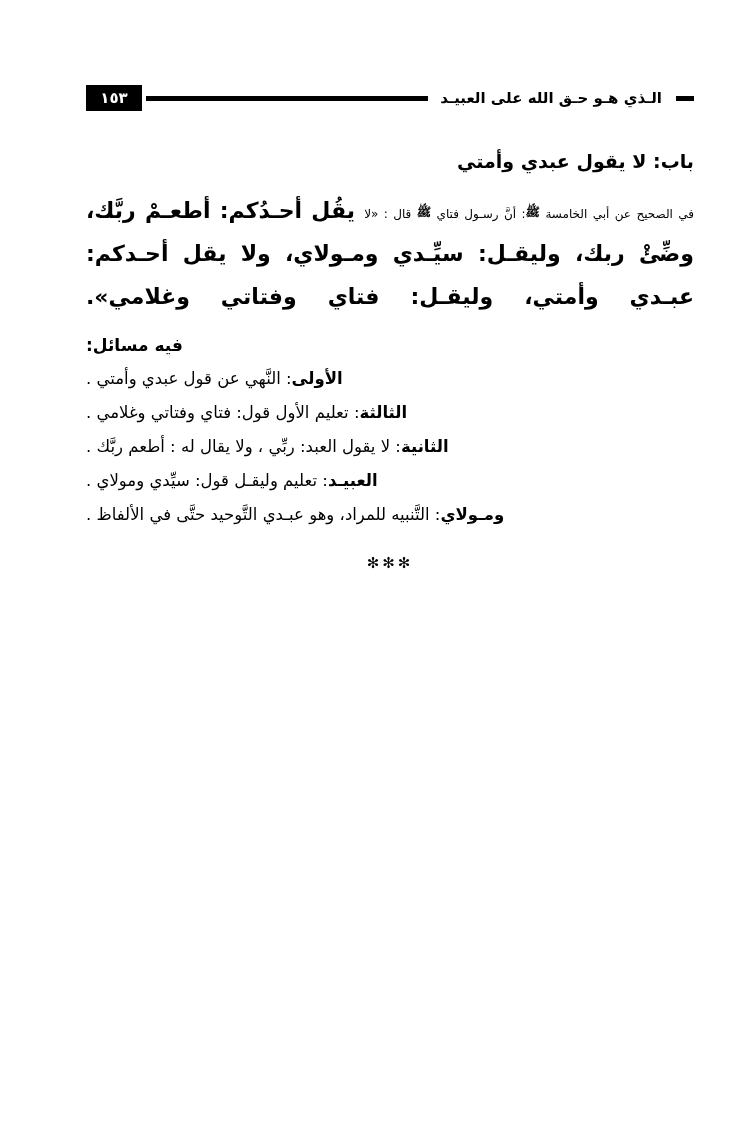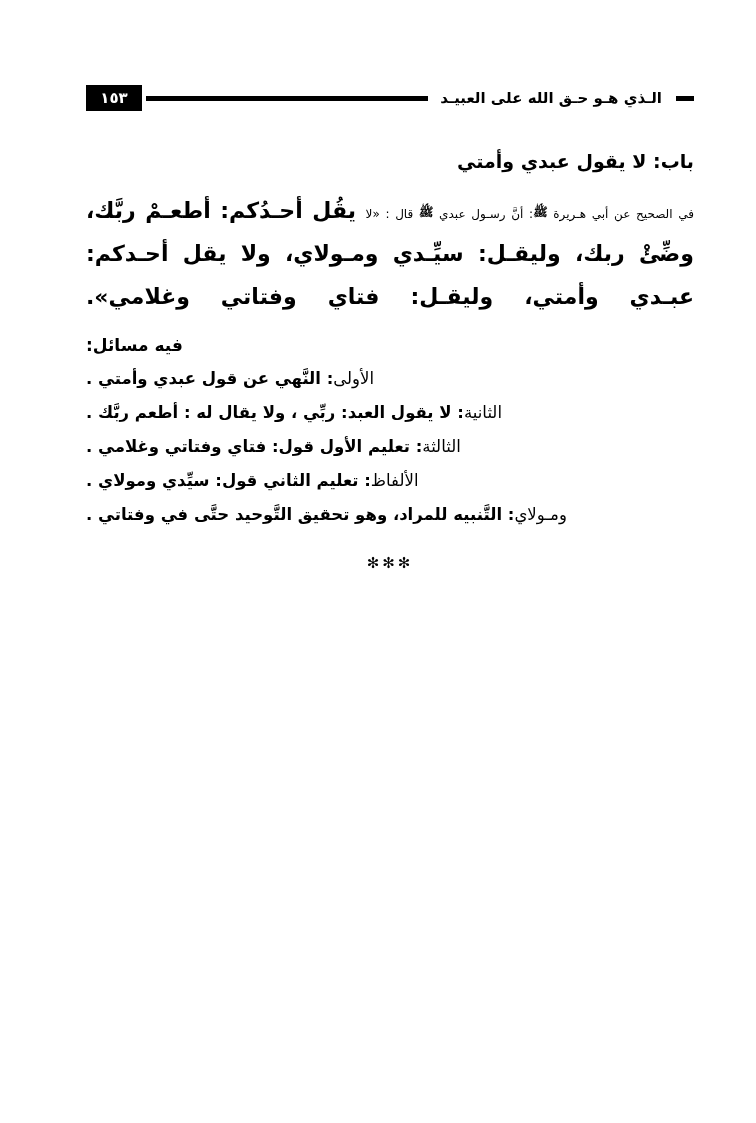": أنَّ رسـول عبدي" span.lead { text: عبدي -> فتاي }
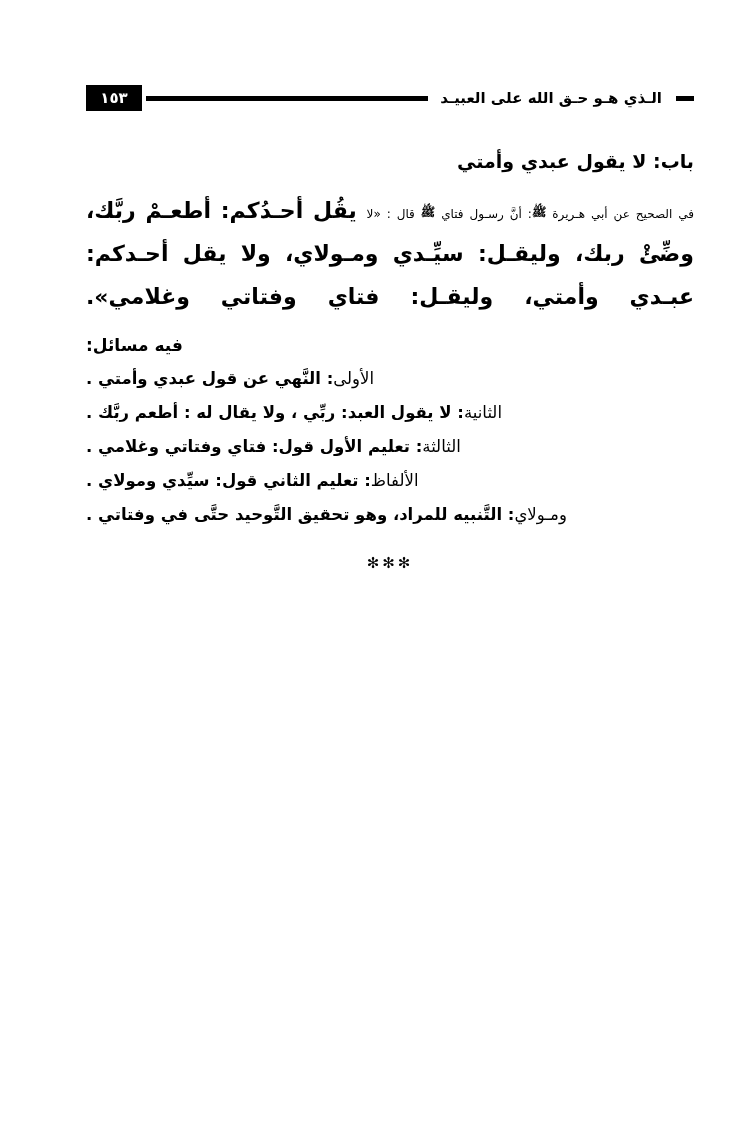"في الصحيح عن أبي هـريرة" span.lead { text: هـريرة -> الخامسة }
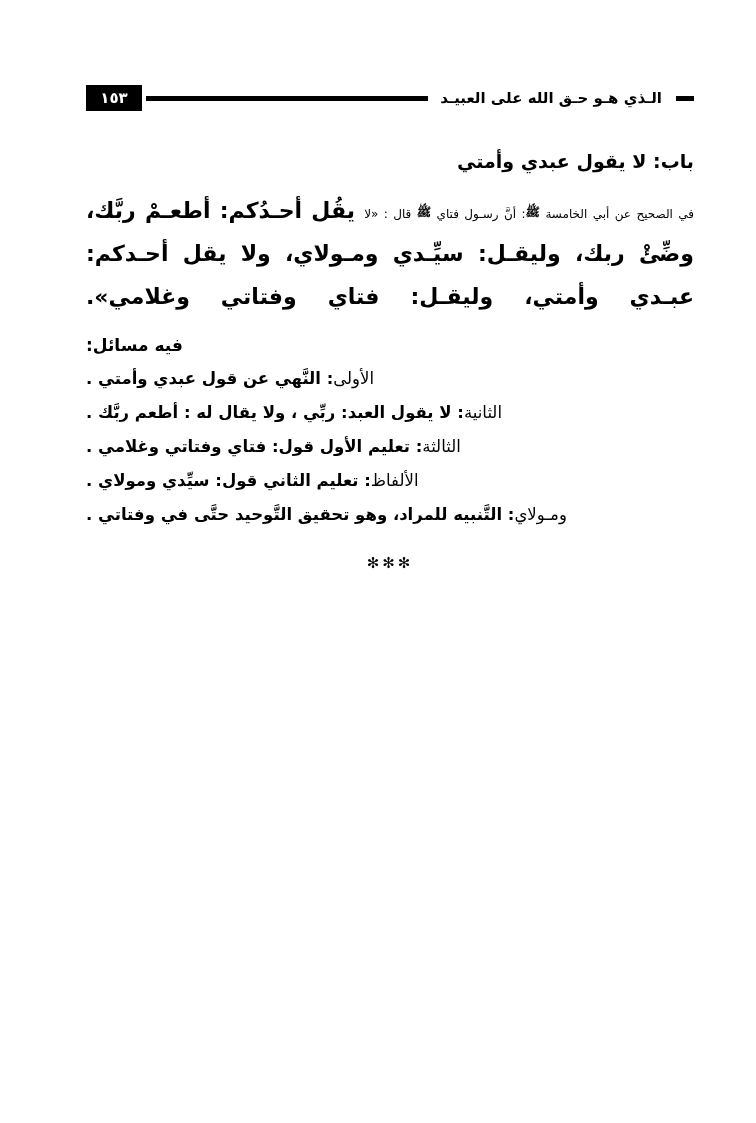": النَّهي عن قول عبدي" .masail-list li .txt { font-weight: bold -> normal }
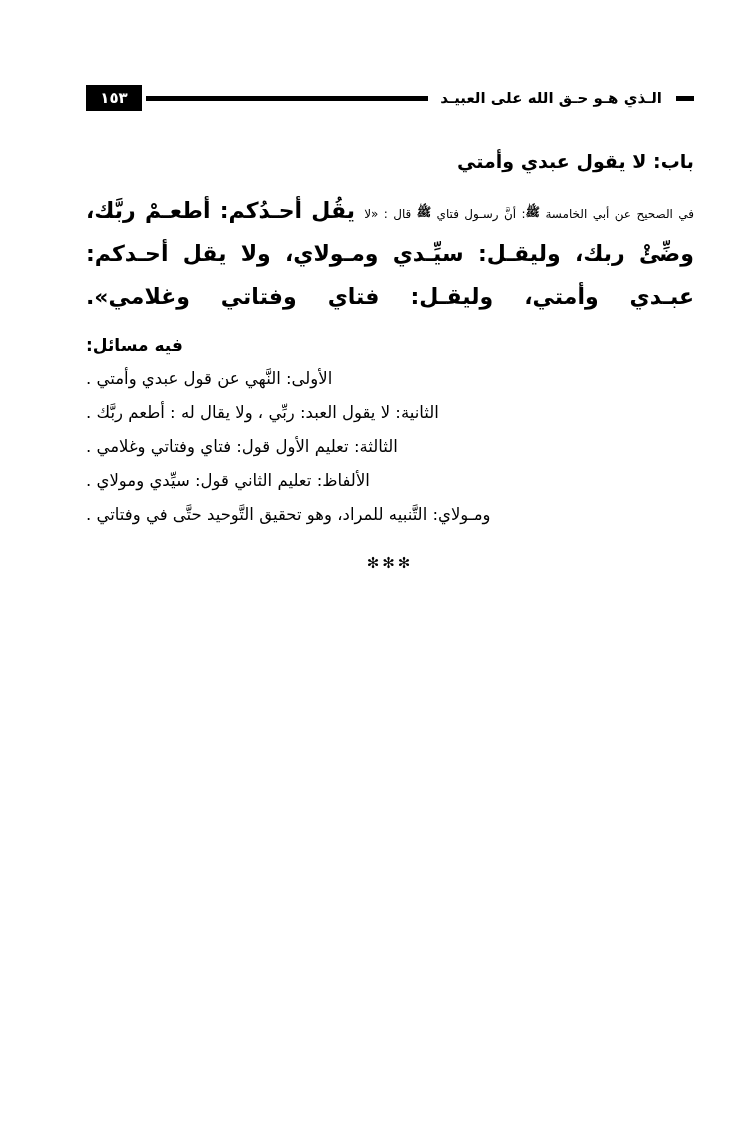"الأولى" .masail-list li .num { font-weight: normal -> bold }
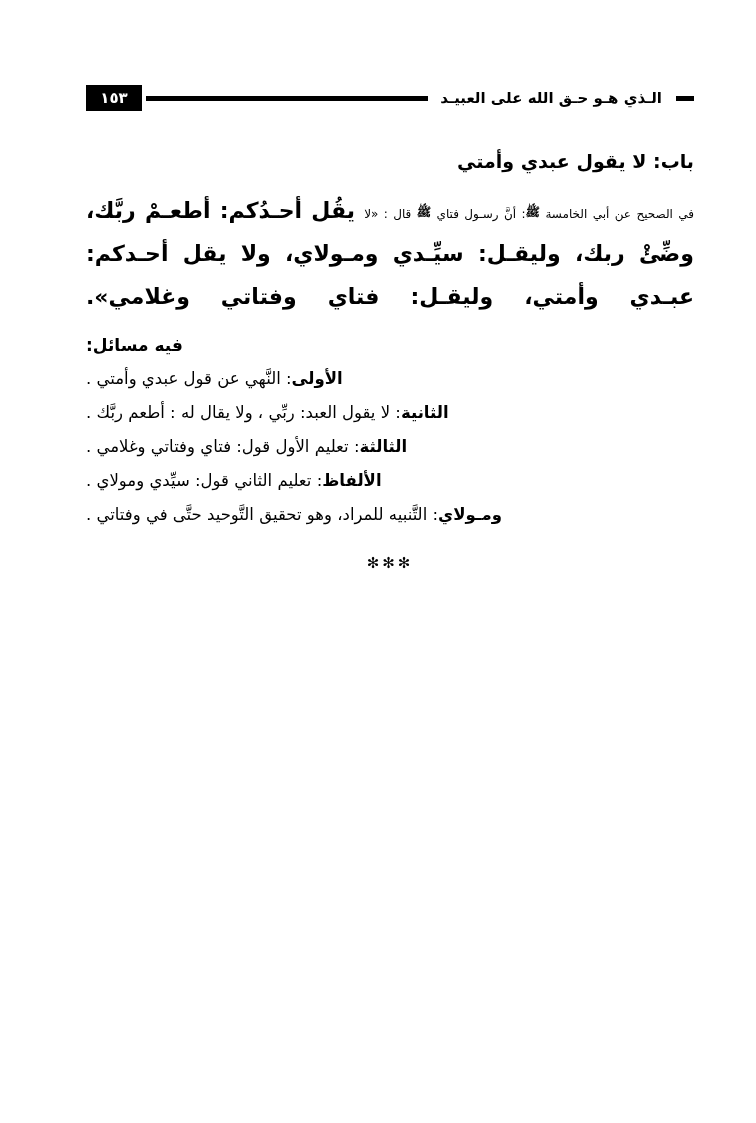"الثانية: لا يقول العبد: ربِّي" li { order: before "الثالثة: تعليم الأول قول: فتاي" -> after "الثالثة: تعليم الأول قول: فتاي" }
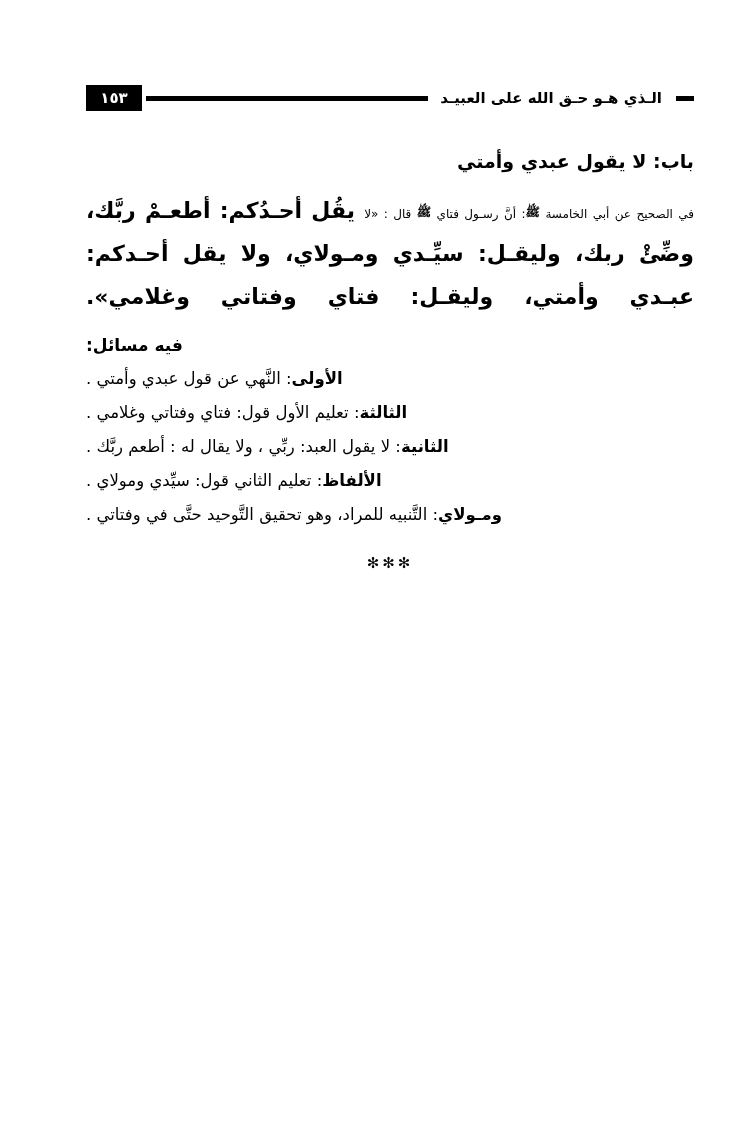": تعليم الثاني قول: سيِّدي" span.txt { text: الثاني -> وليقـل }
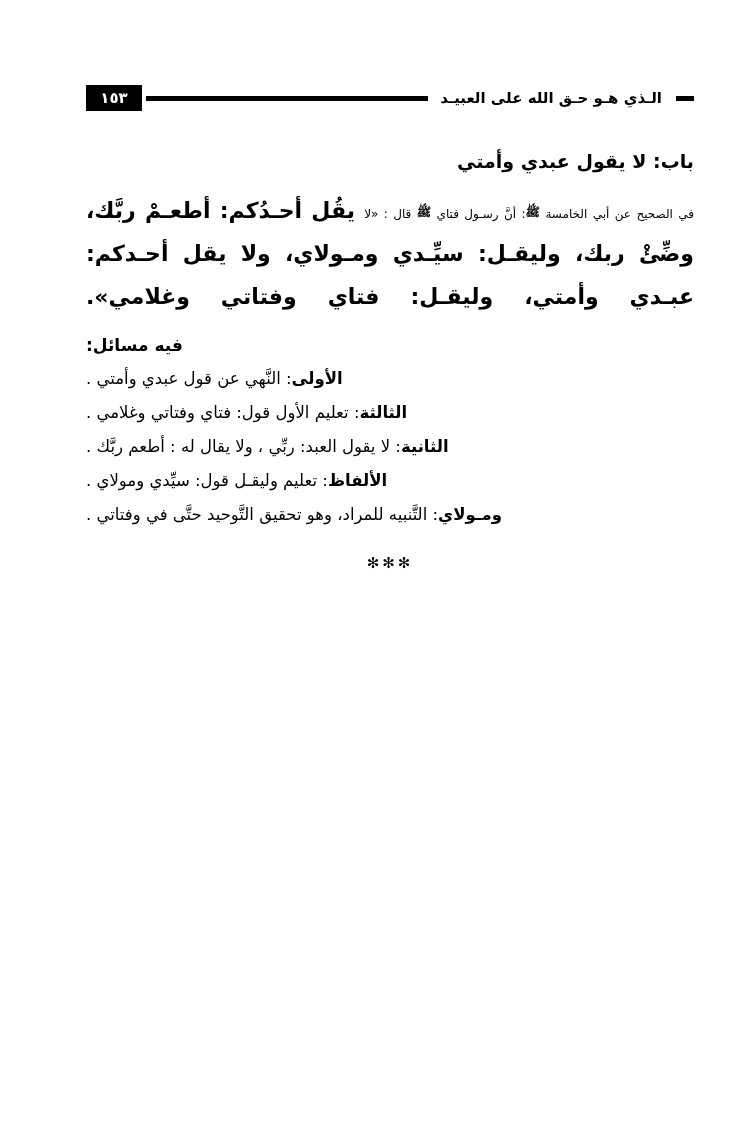"الألفاظ" span.num { text: الألفاظ -> العبيـد }
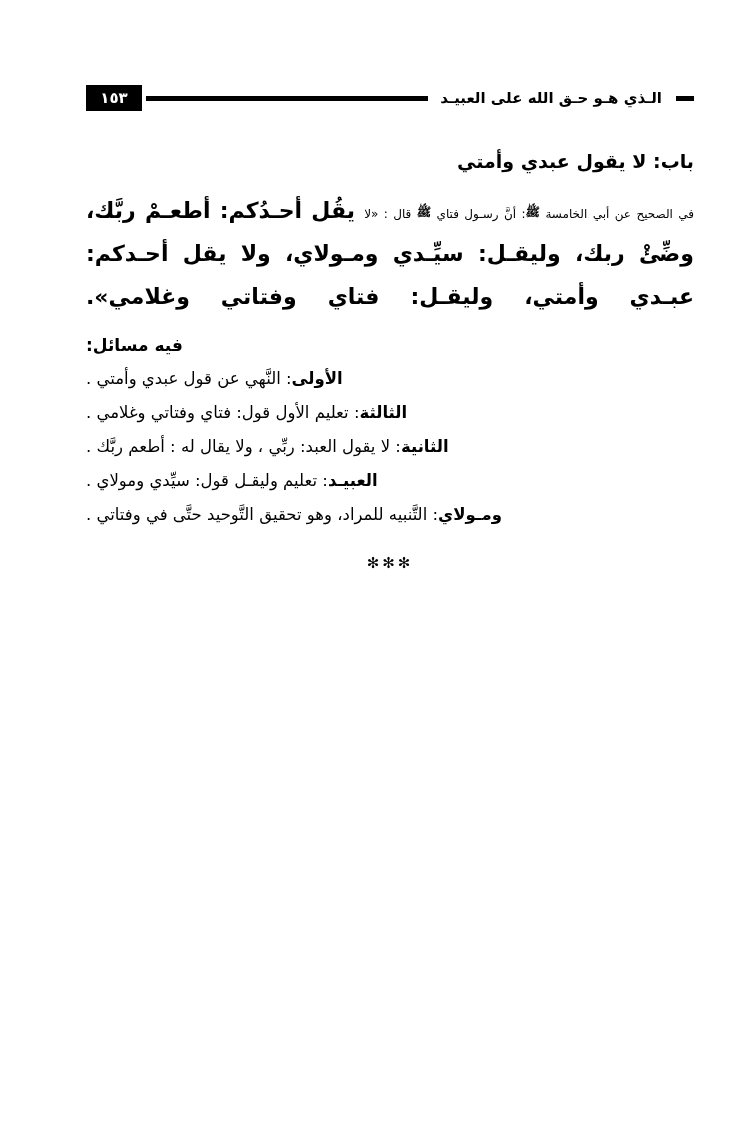": التَّنبيه للمراد، وهو تحقيق" span.txt { text: تحقيق التَّوحيد حتَّى في وفتاتي -> عبـدي التَّوحيد حتَّى في الألفاظ }
